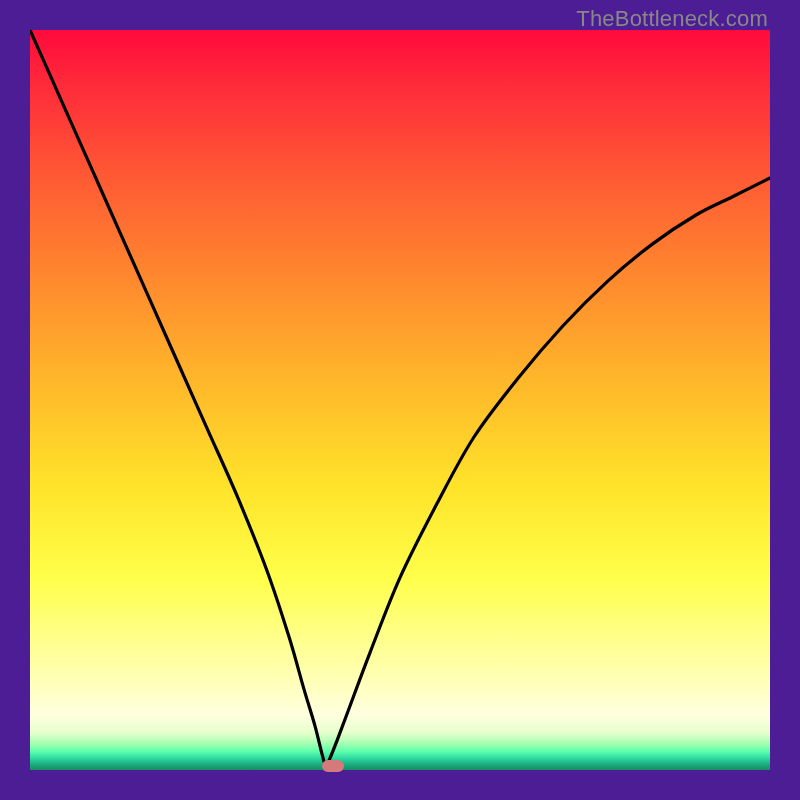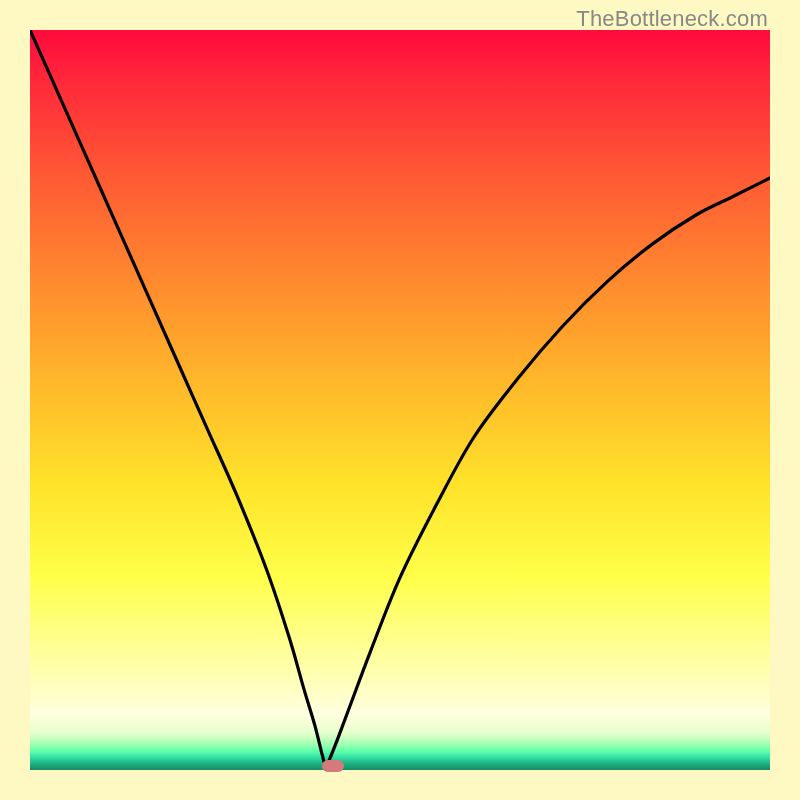"TheBottleneck.com" .frame { background: #fef9c3 -> #4c1d95 }
